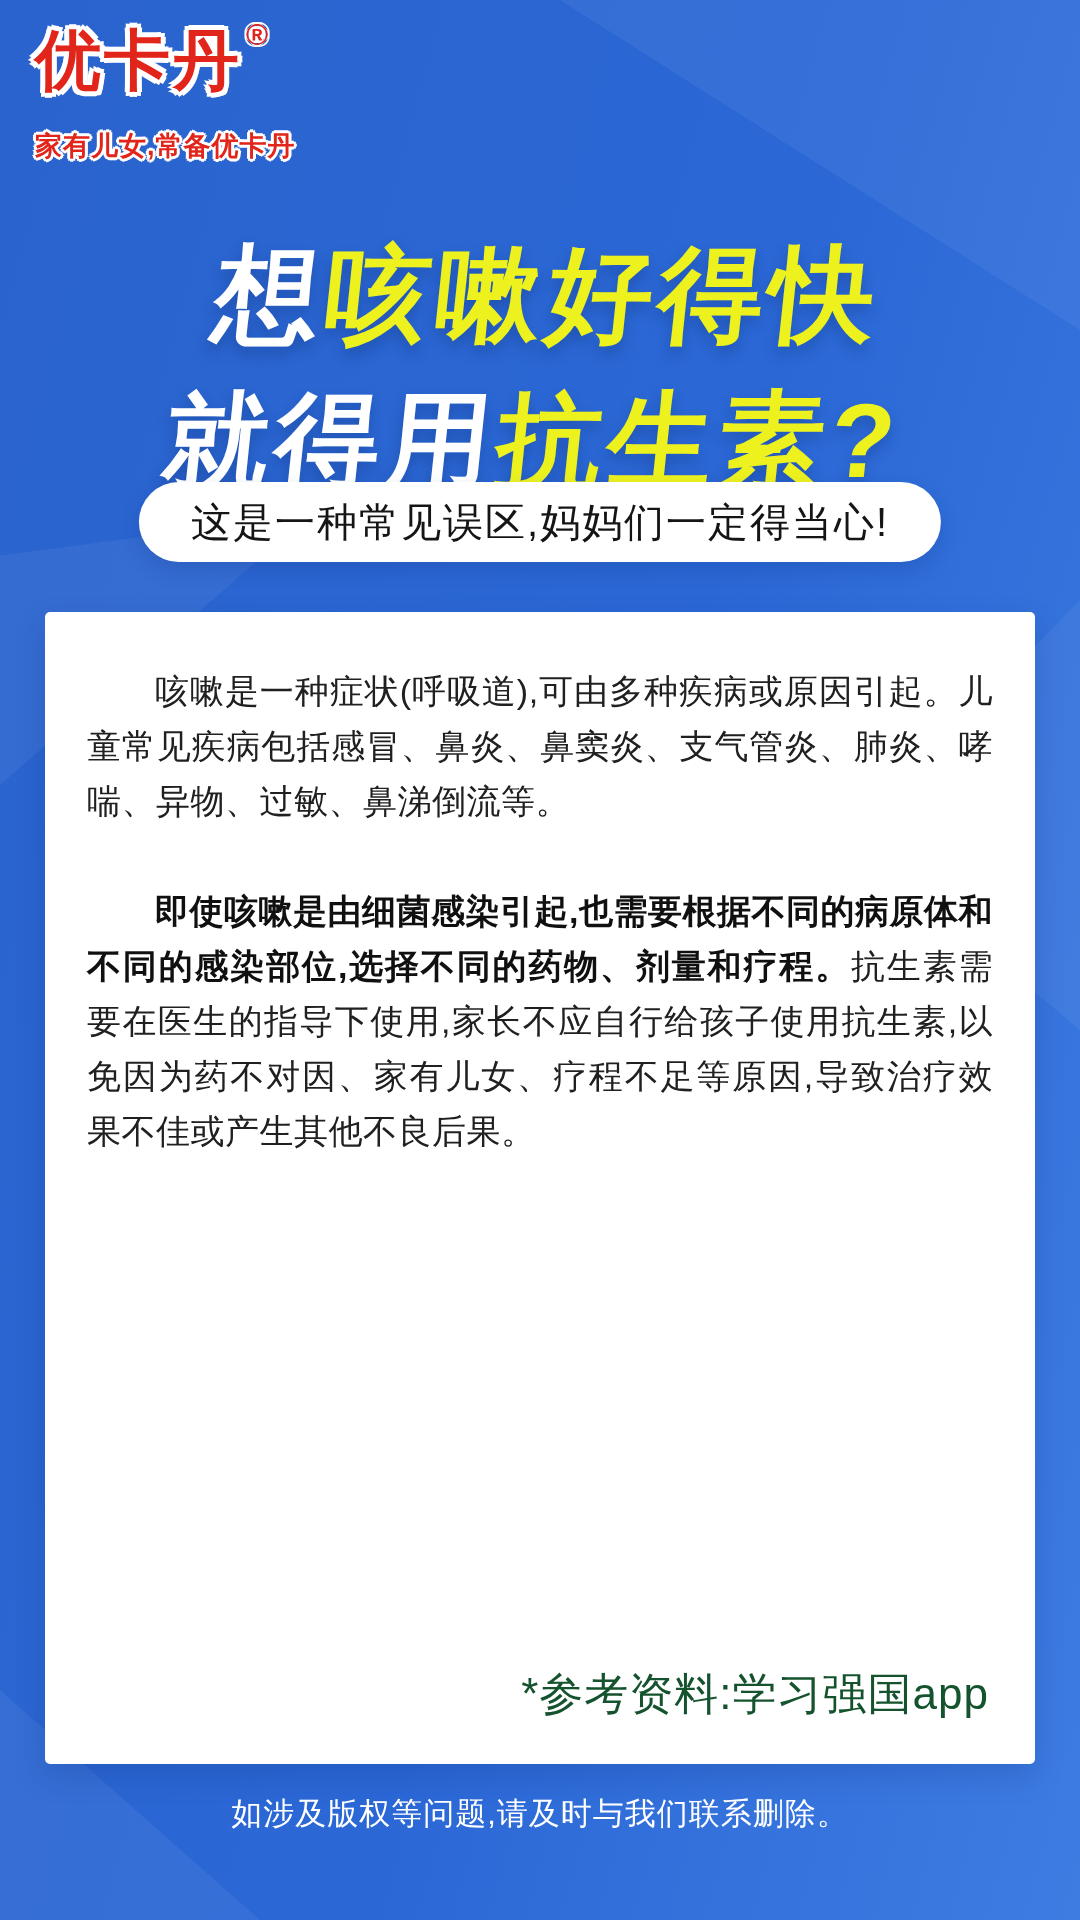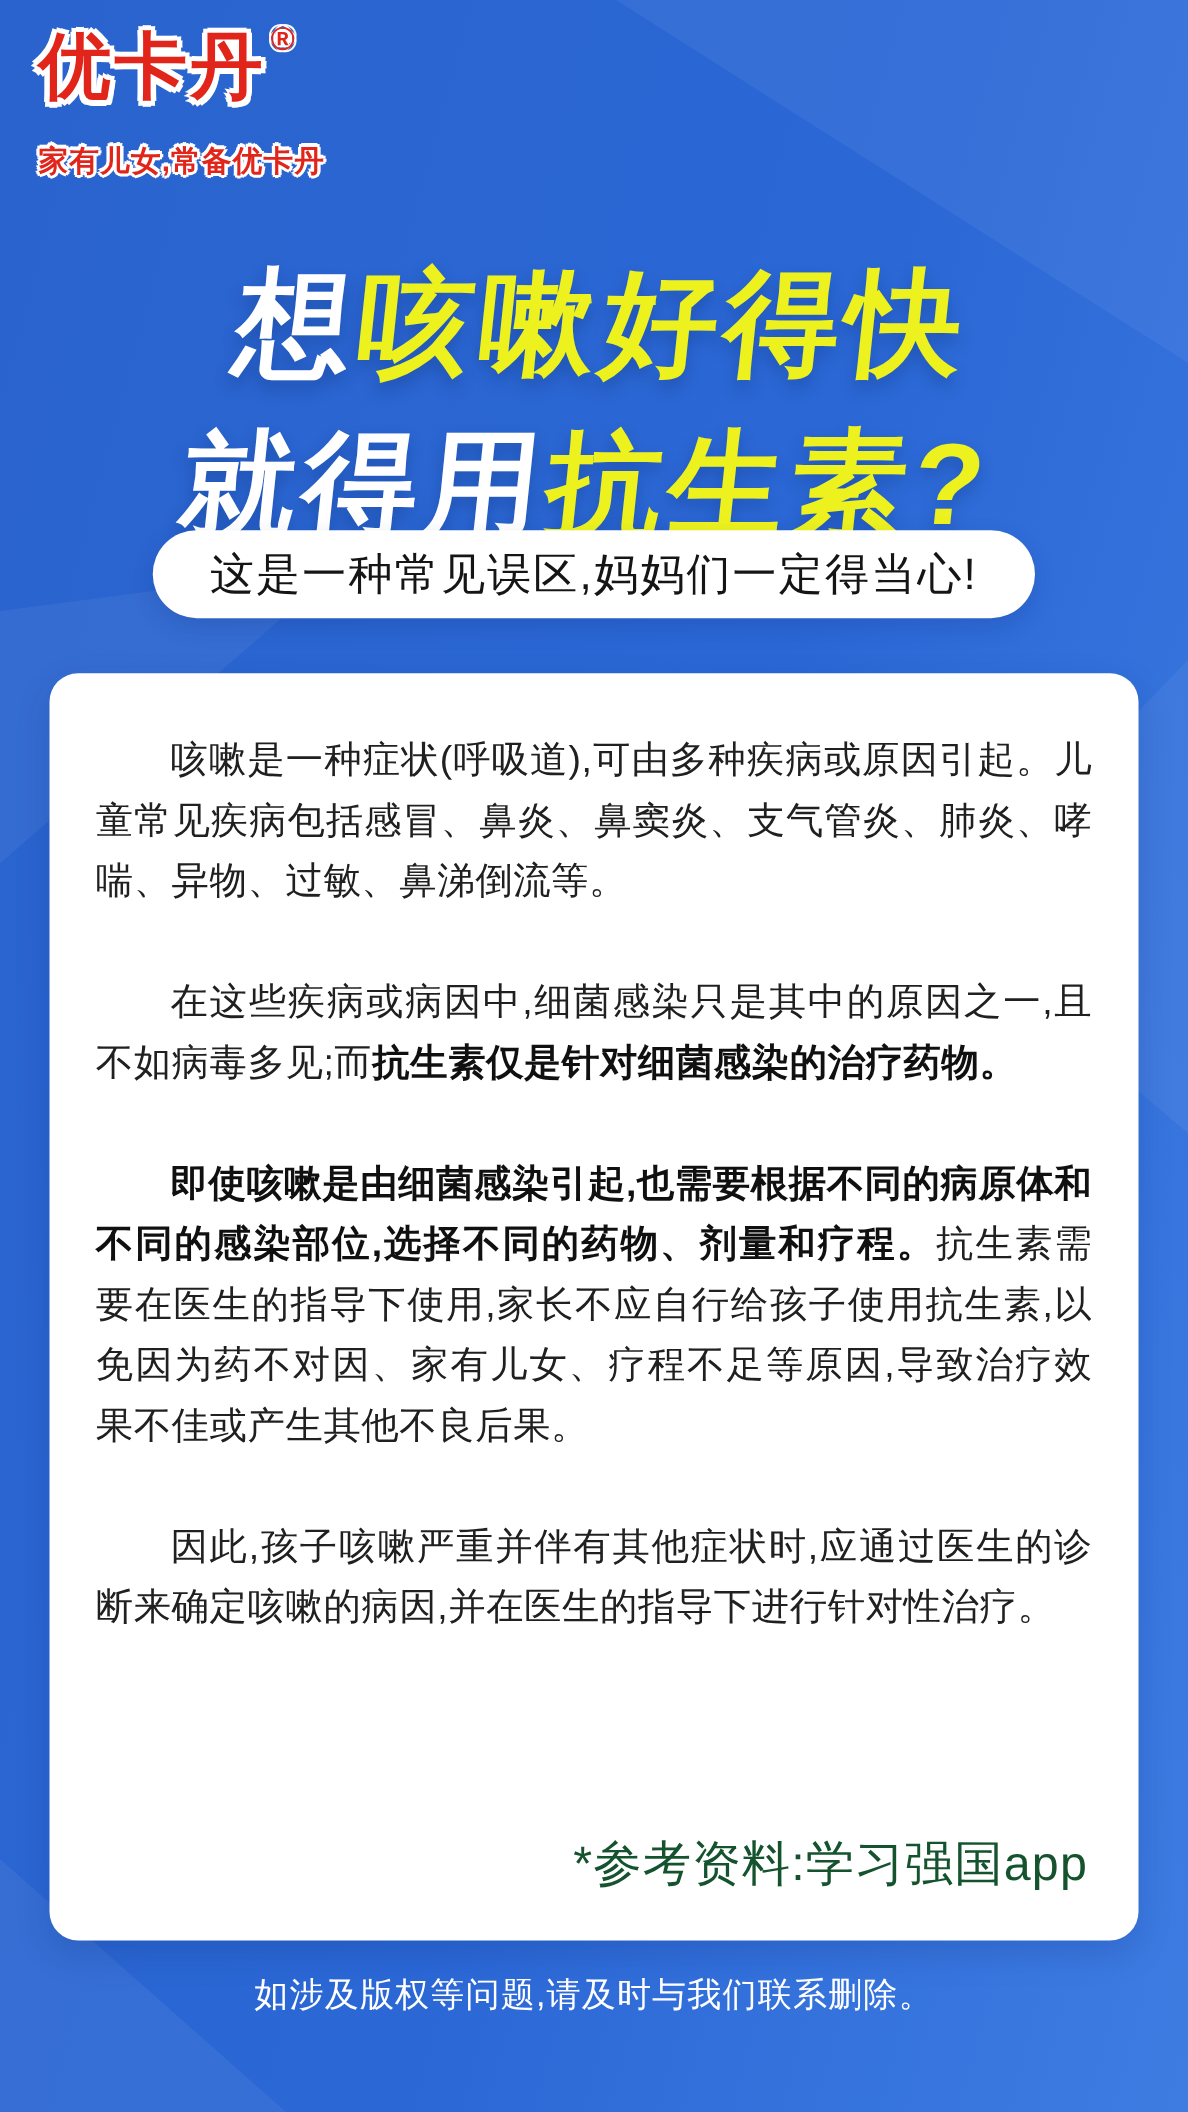"咳嗽是一种症状(呼吸道),可由多种疾病或原因引起。儿童常见疾病包括感冒、鼻炎、鼻" .card { border-radius: 26px -> 5px }
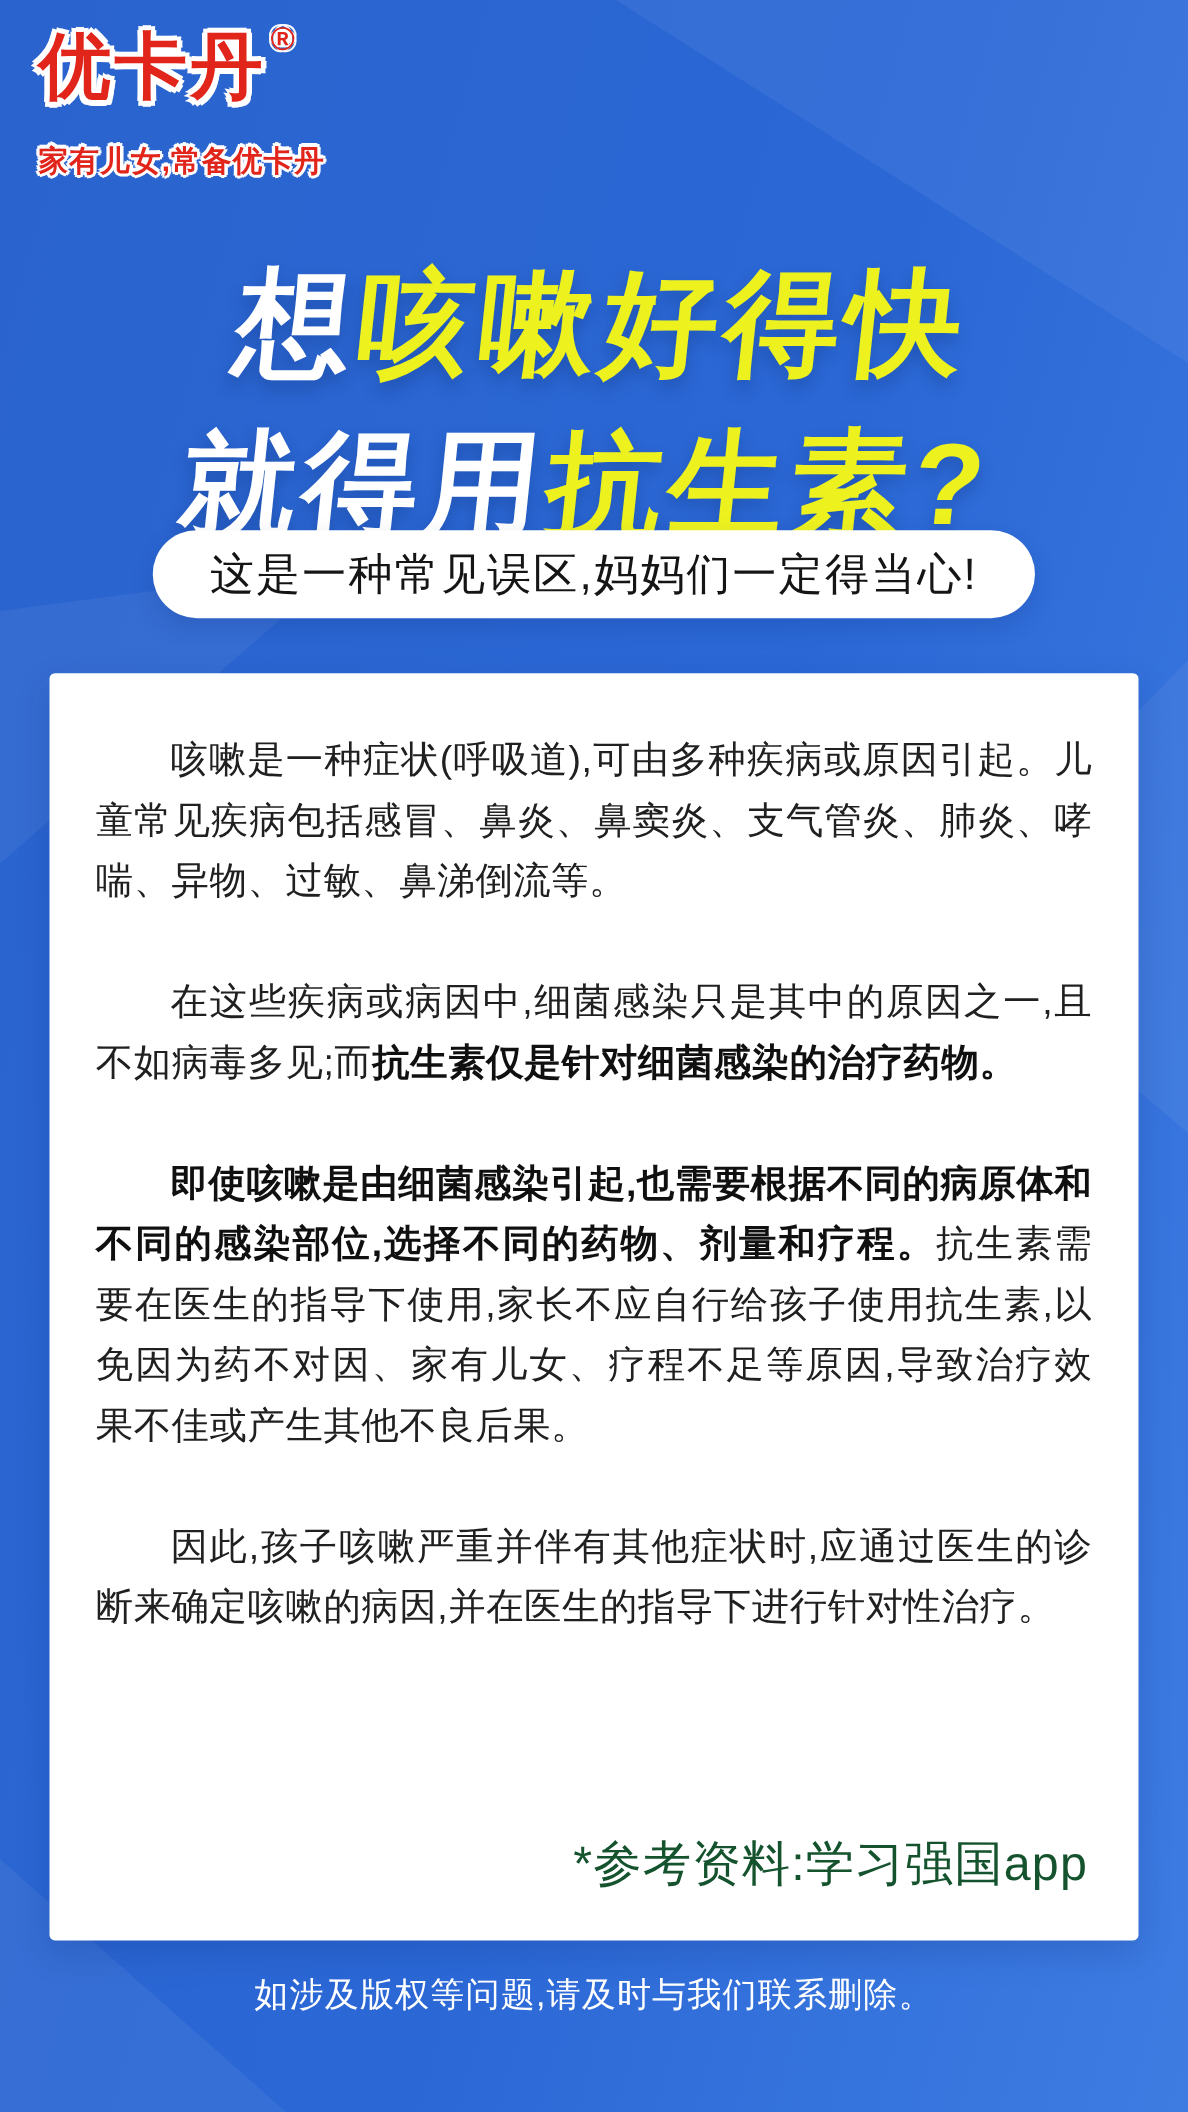"在这些疾病或病因中,细菌感染只是其中的原因之一,且不如病毒多见;而抗生素仅是针对" p { html: <p><span>在这些疾病或病因中,细菌感染只是其中的原因之一,且不如病毒多见;而</span><b>抗生素仅是针对细菌感染的治疗药物。</b></p> -> none }
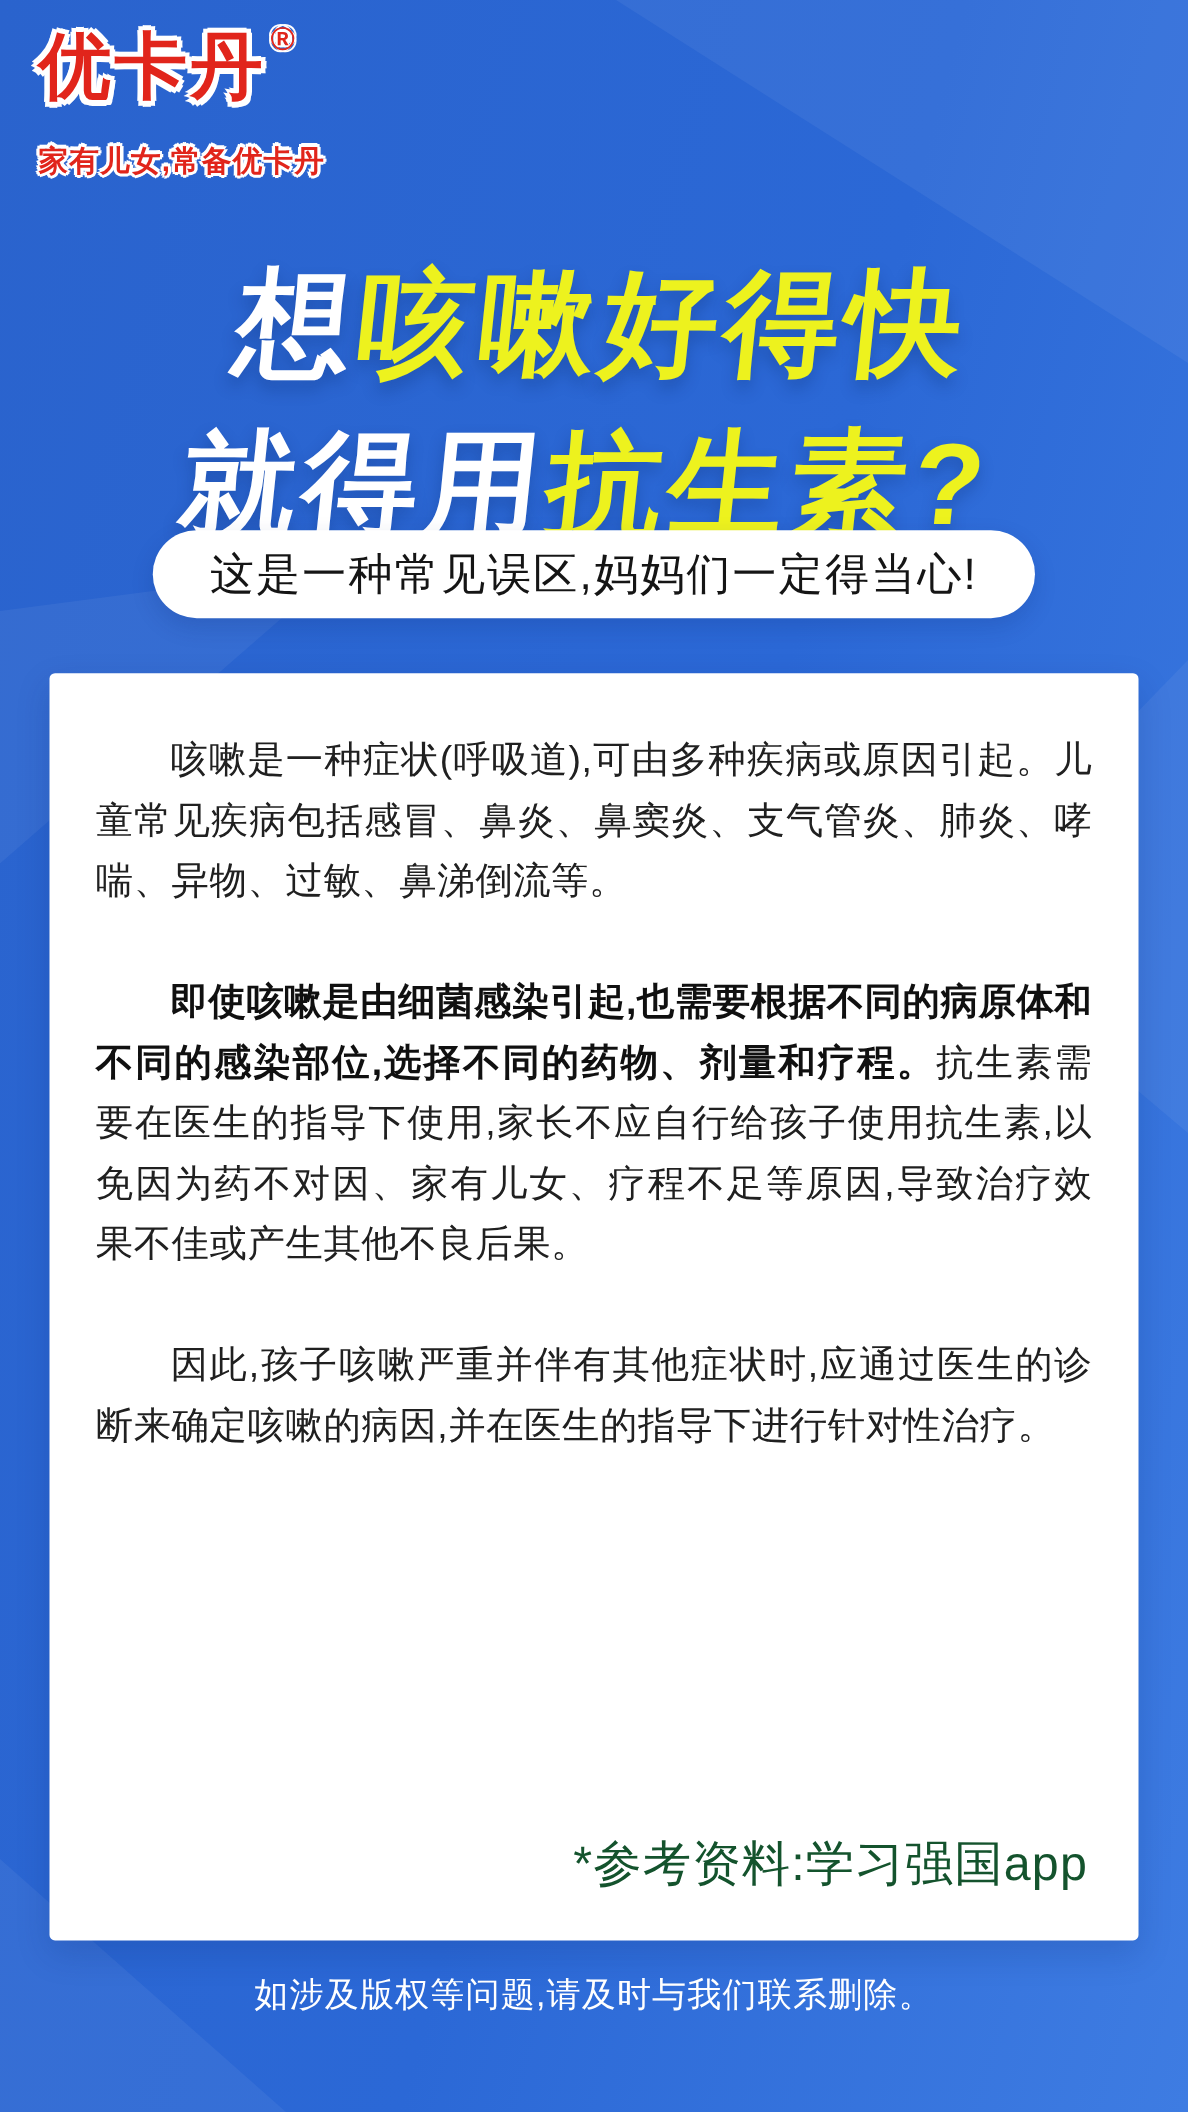"因此,孩子咳嗽严重并伴有其他症状时,应通过医生的诊断来确定咳嗽的病因,并在医生的" p { html: <p><span>因此,孩子咳嗽严重并伴有其他症状时,应通过医生的诊断来确定咳嗽的病因,并在医生的指导下进行针对性治疗。</span></p> -> none }
